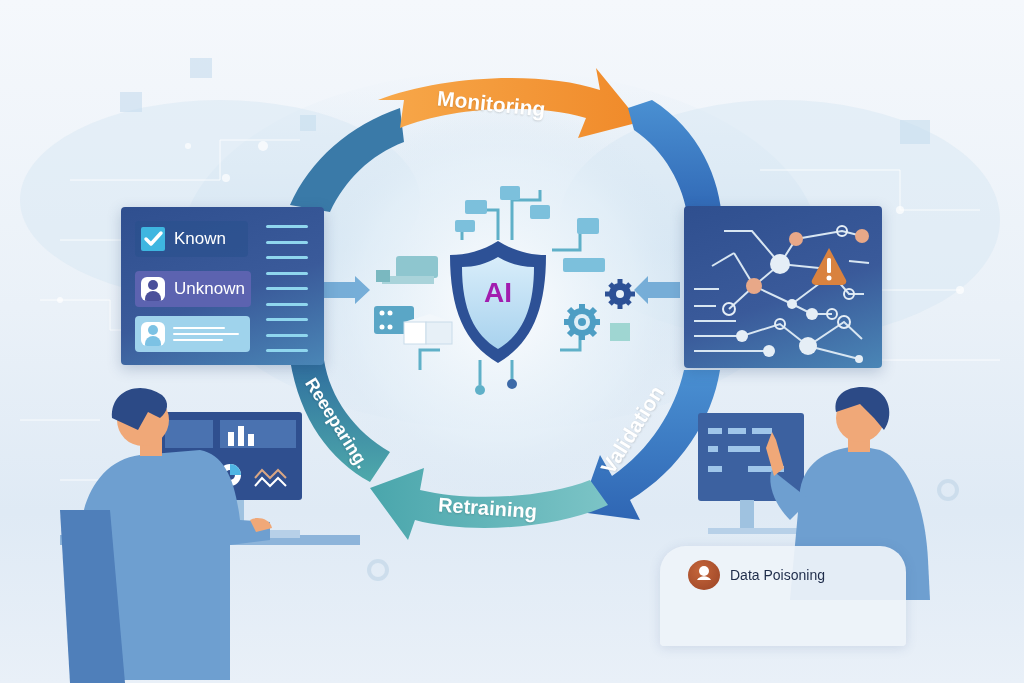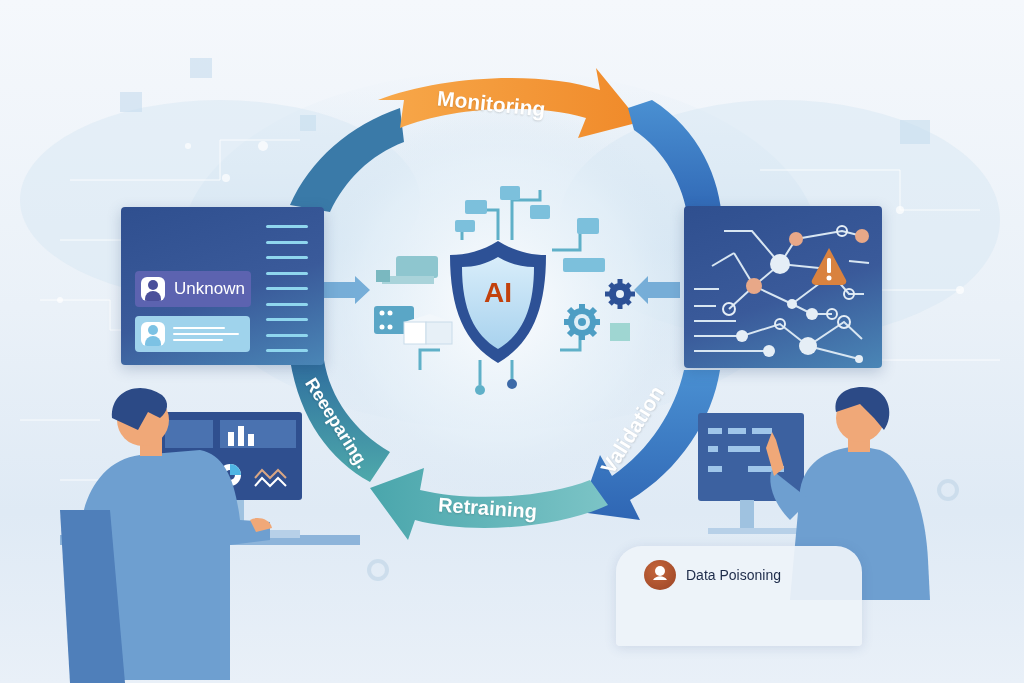"Known" div.id-row { html: none -> <div> <div> <svg> <path></path> </svg> </div> <span>Known</span> </div> }
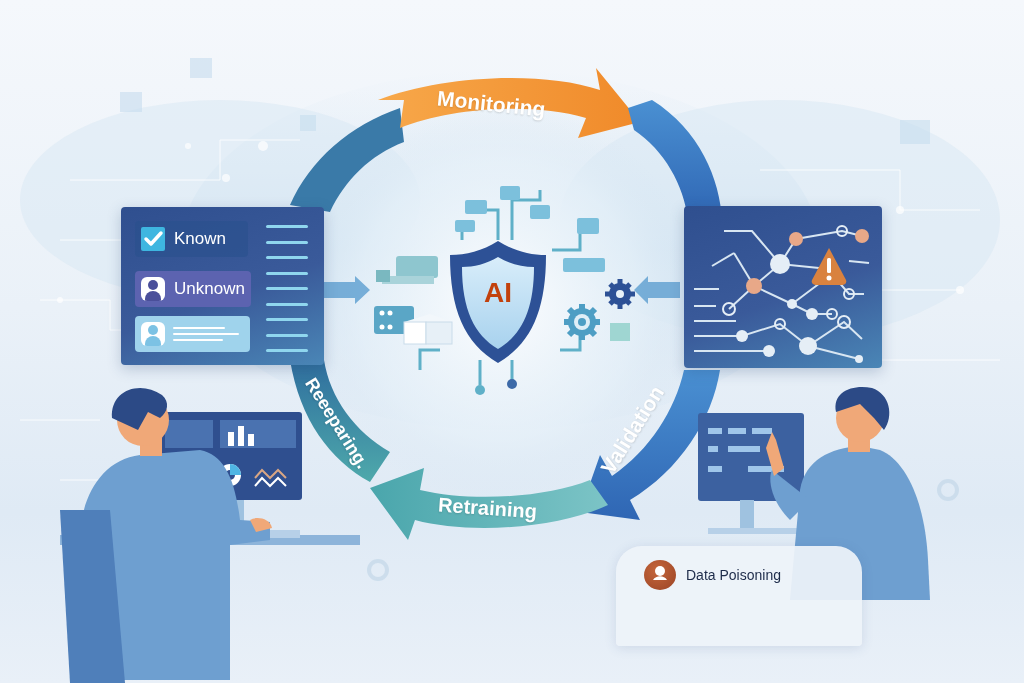"AI" .ai-text { color: #c2410c -> #a21caf }
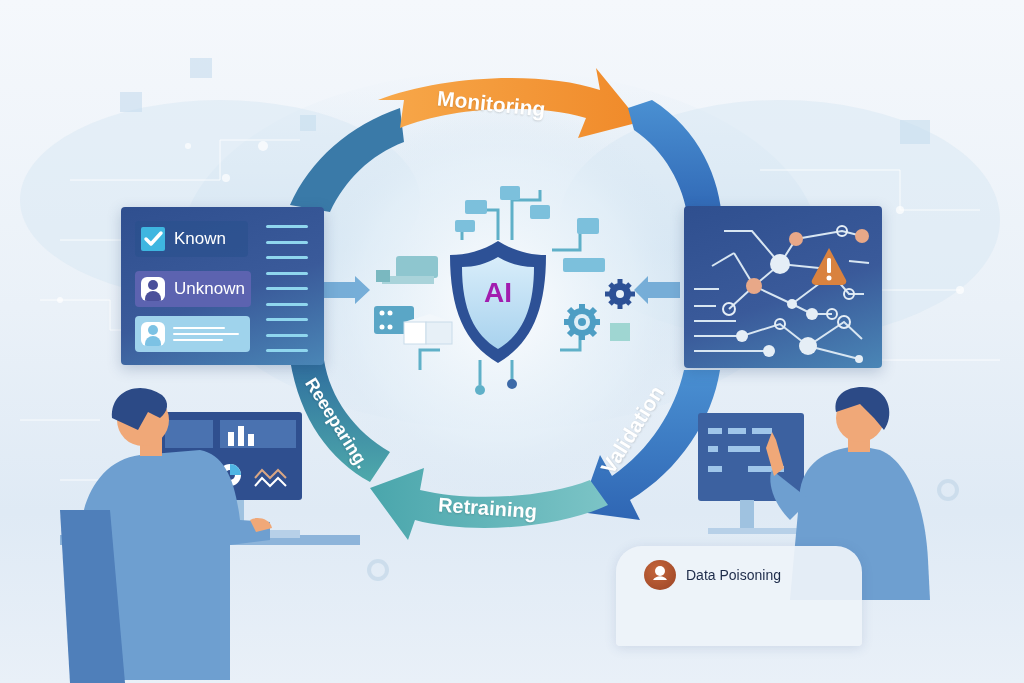"Data Poisoning" .threat-card { left: 616px -> 660px }
